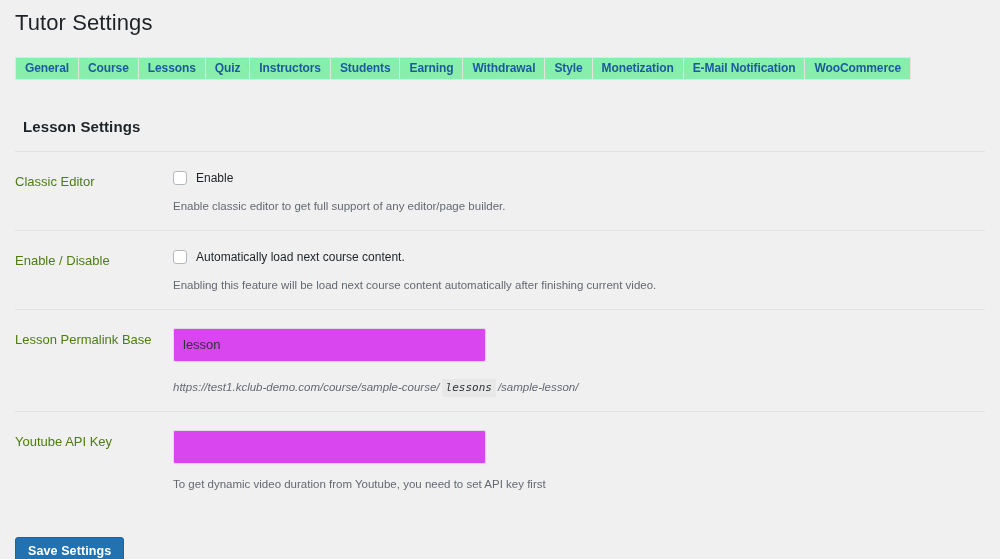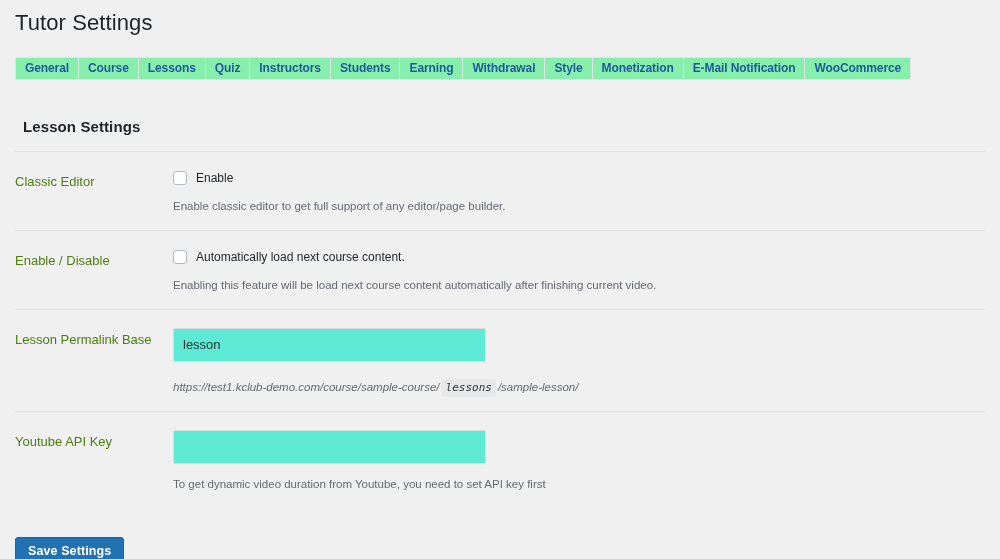"lesson" .text-input { background: #5eead4 -> #d946ef }
